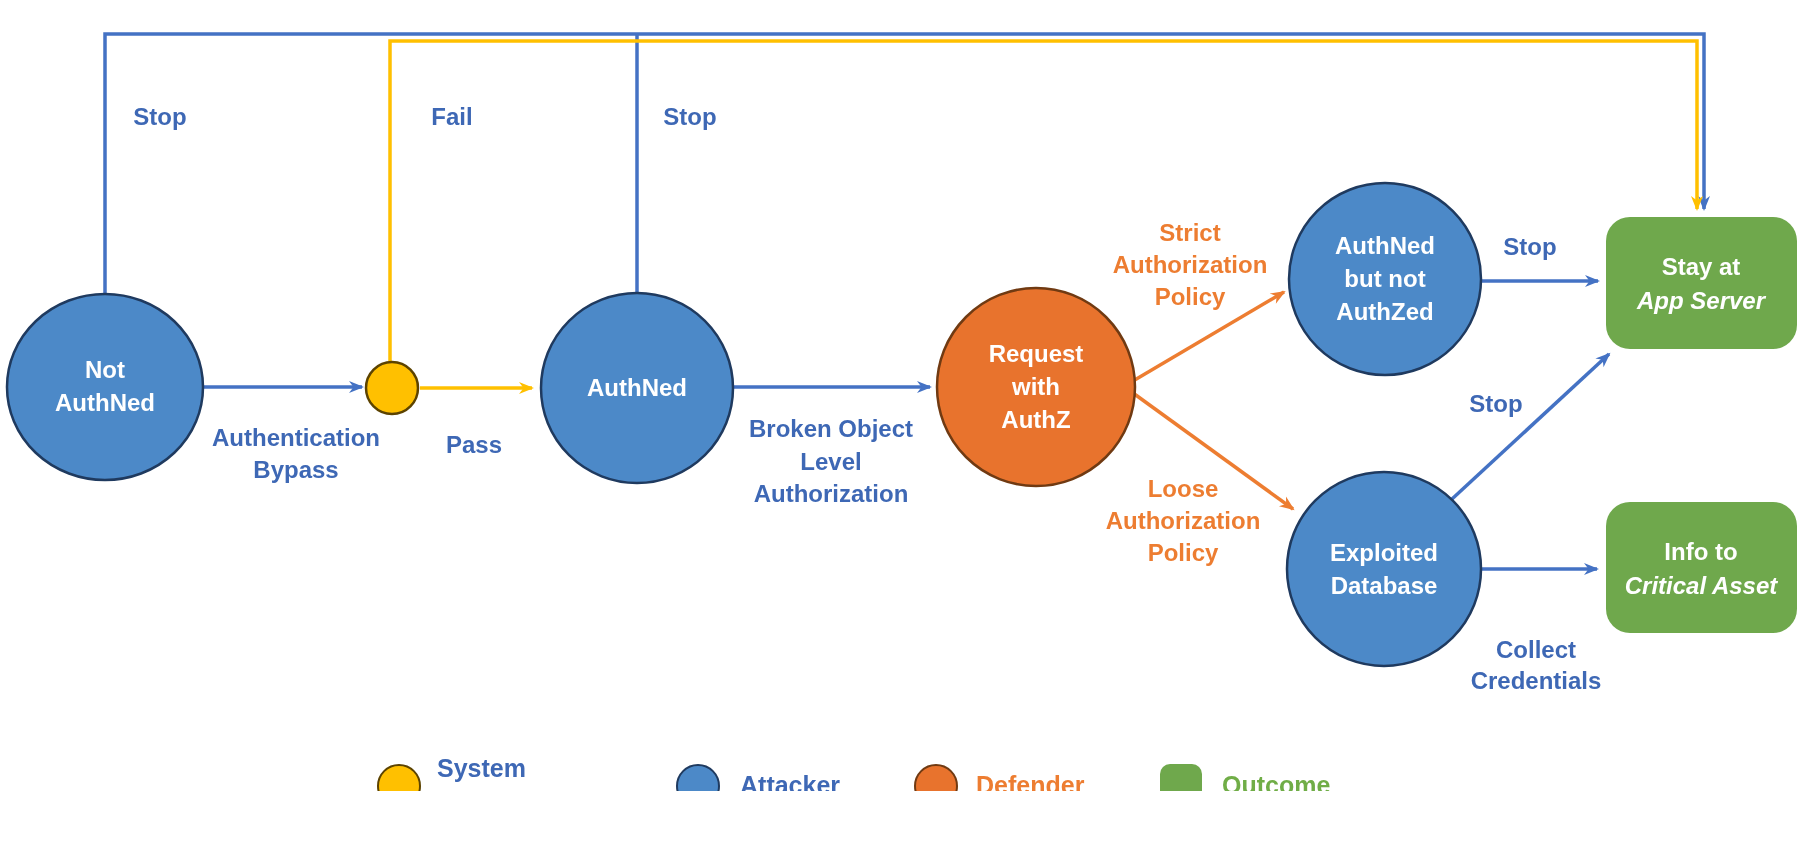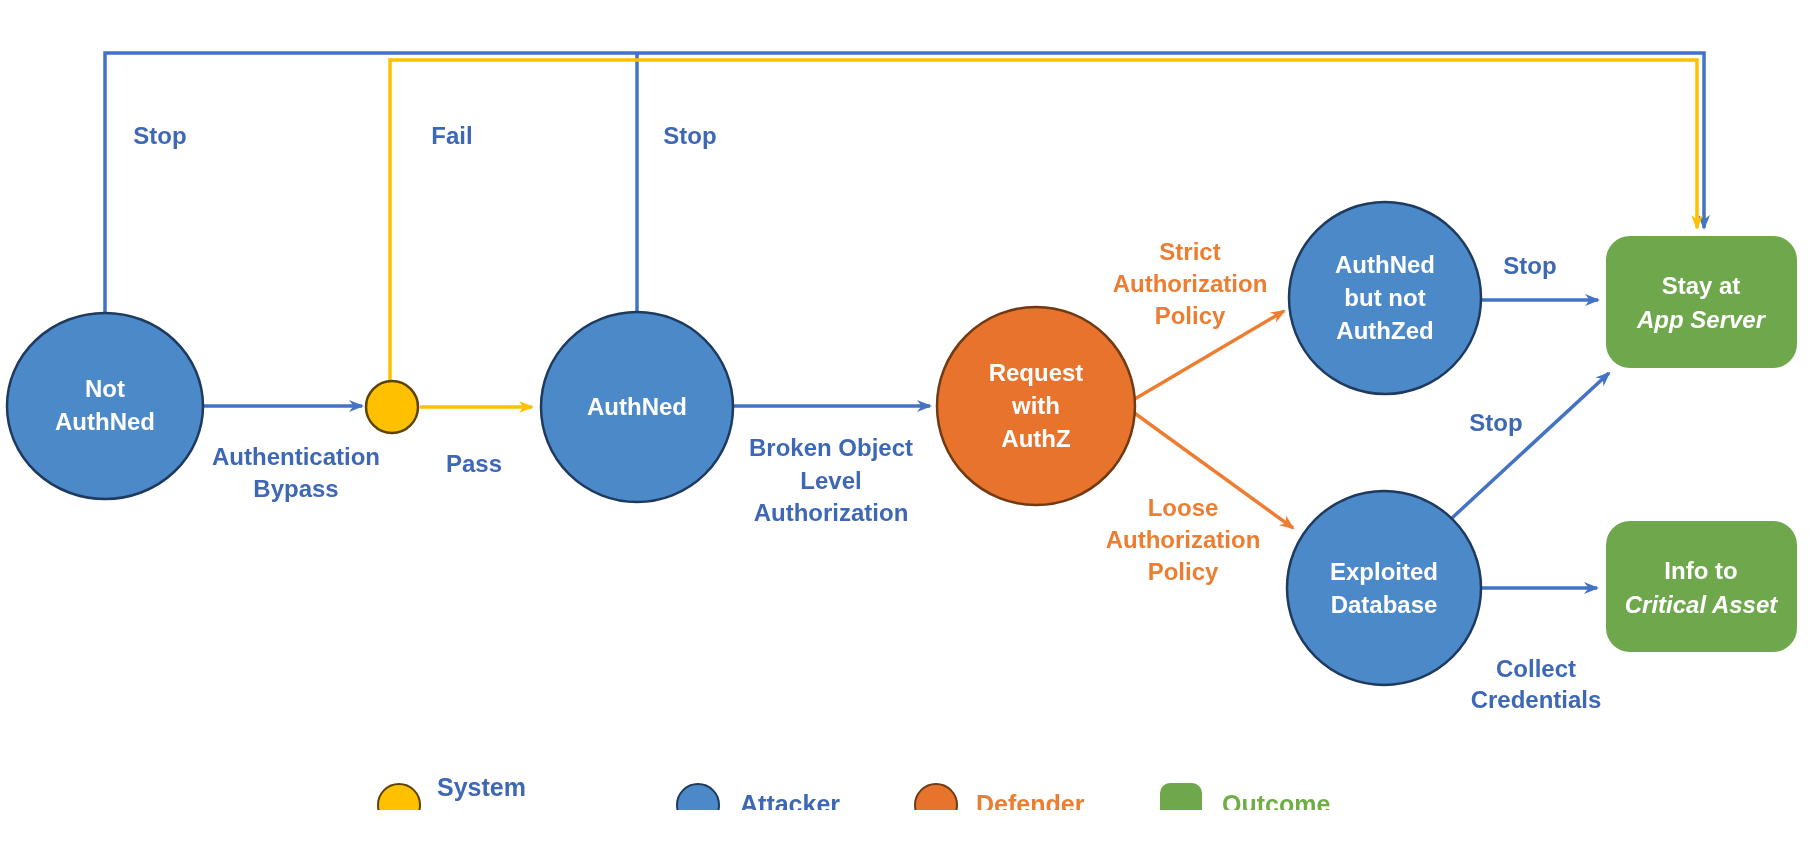"Stop" .stage { margin-top: 19px -> none }
